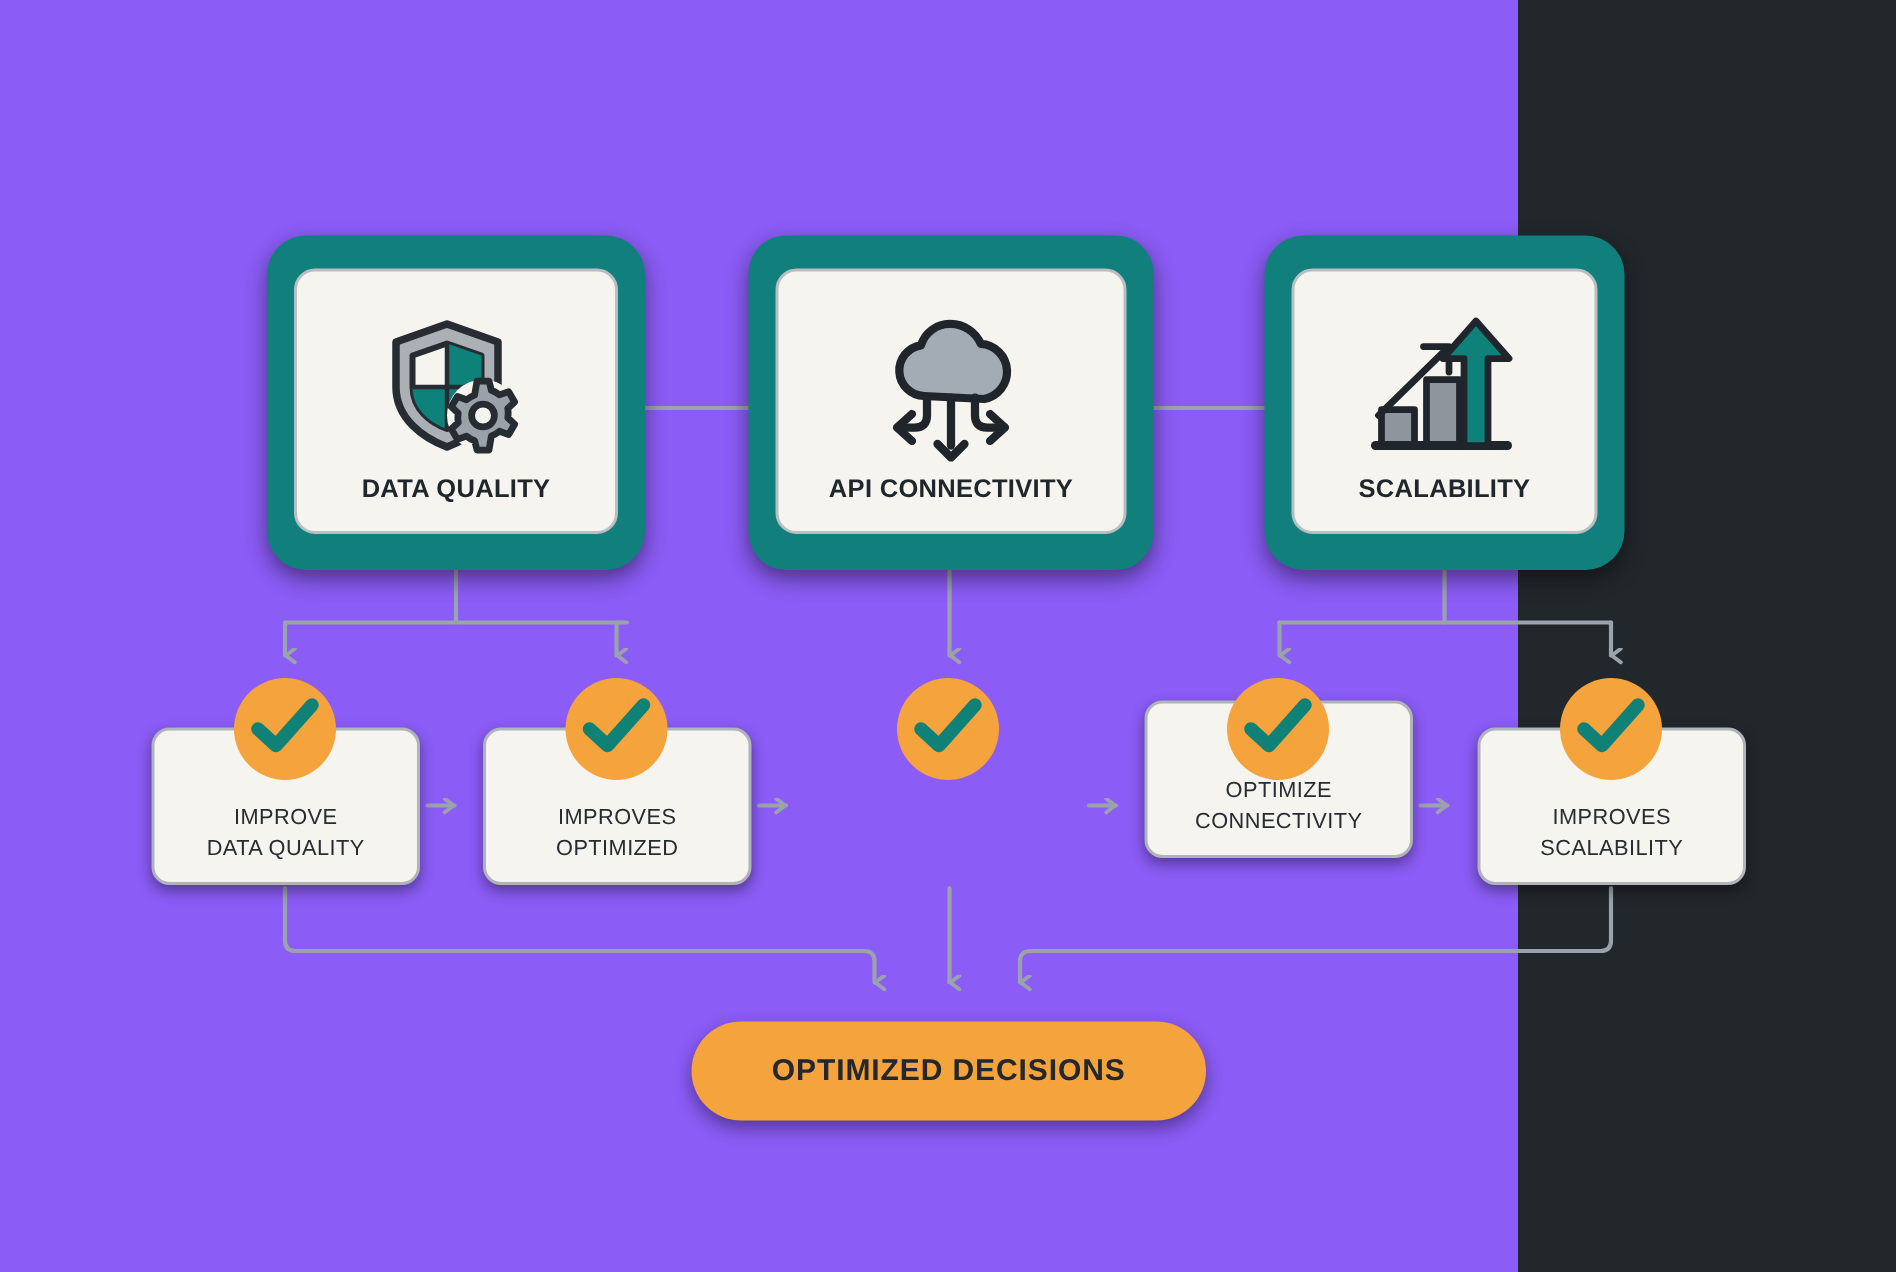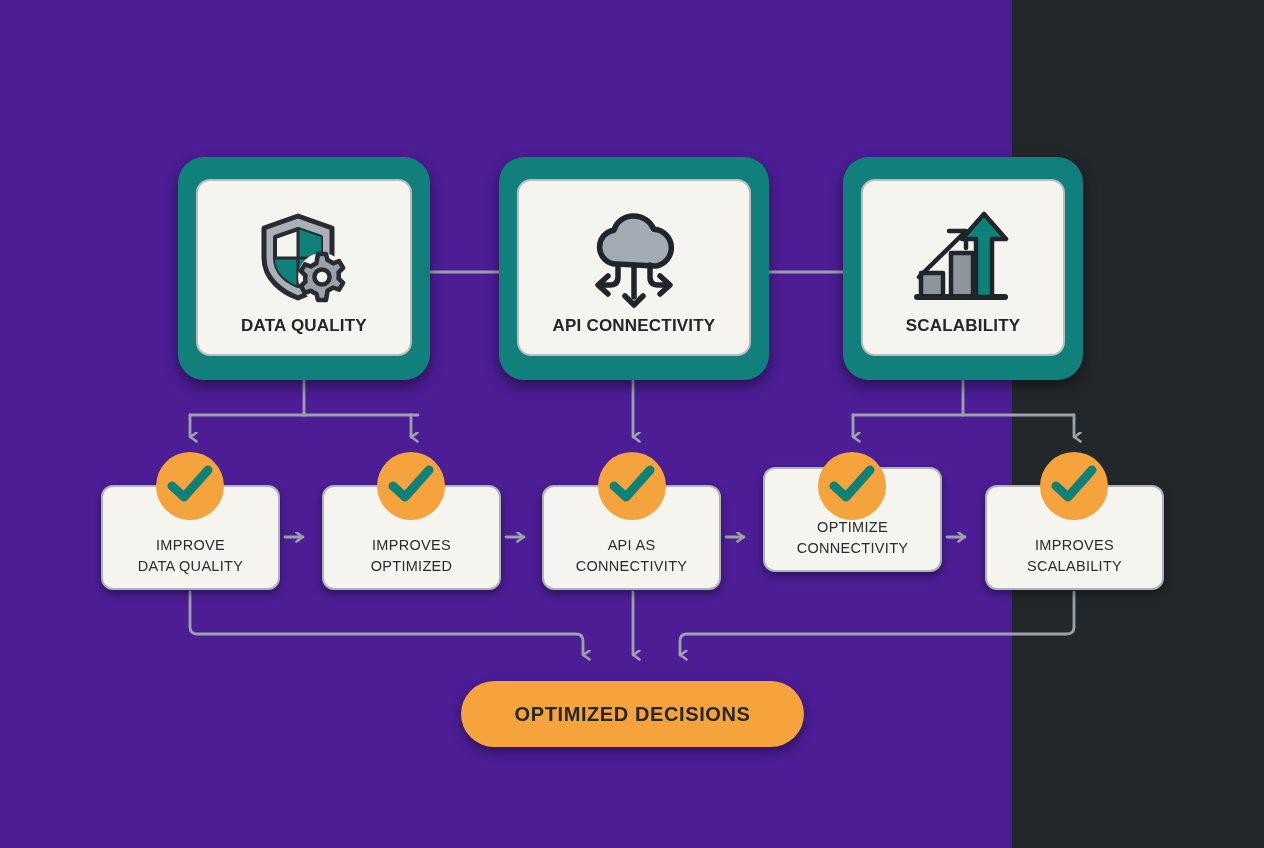"DATA QUALITY" #stage { background: #4c1d95 -> #8b5cf6 }
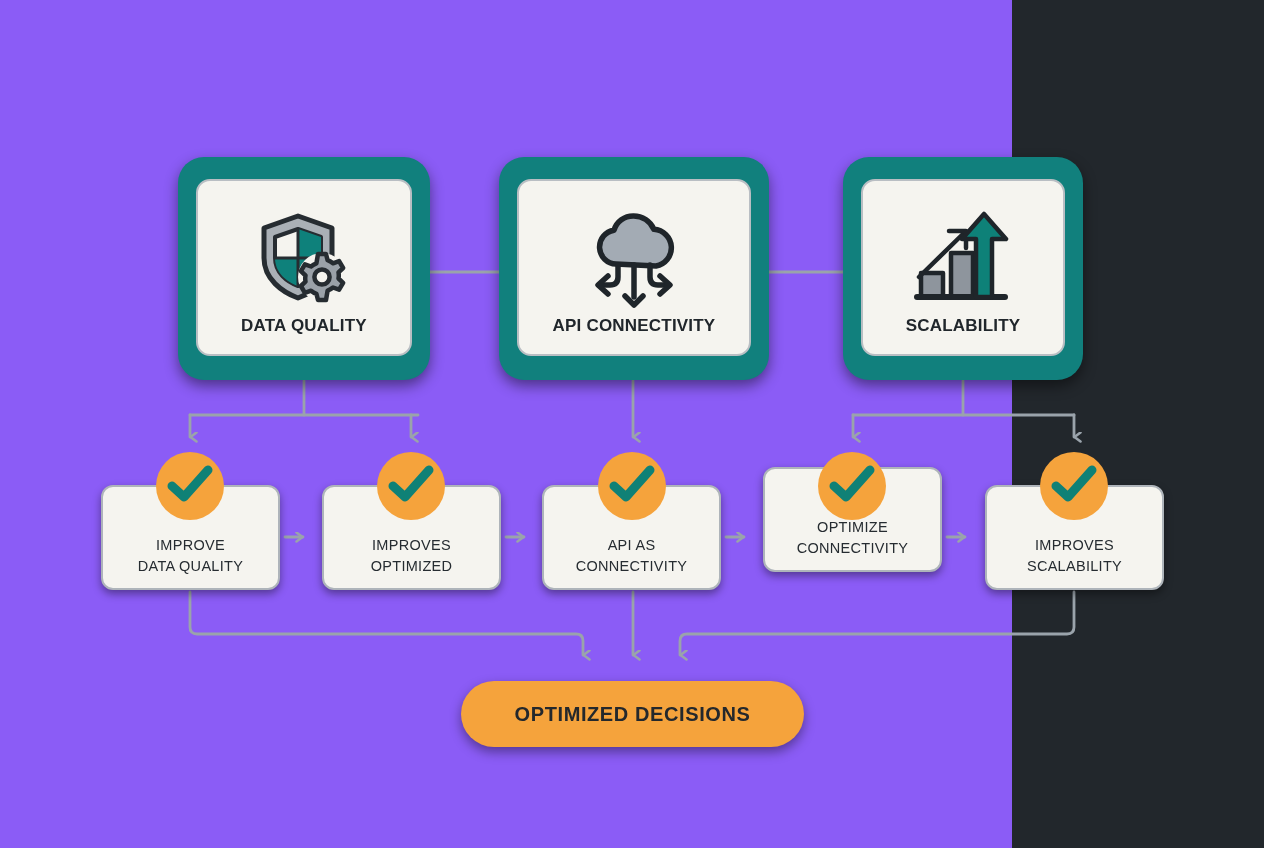"API AS" div.benefit { html: <div> <div> <span>API AS</span><br> <span>CONNECTIVITY</span> </div> </div> -> none }
